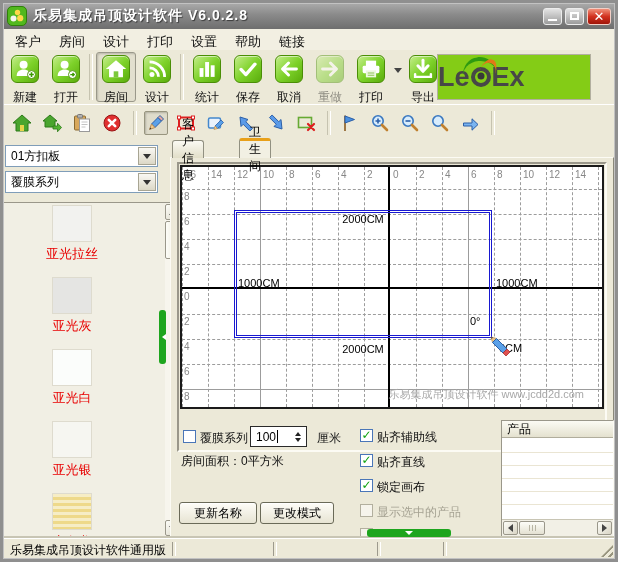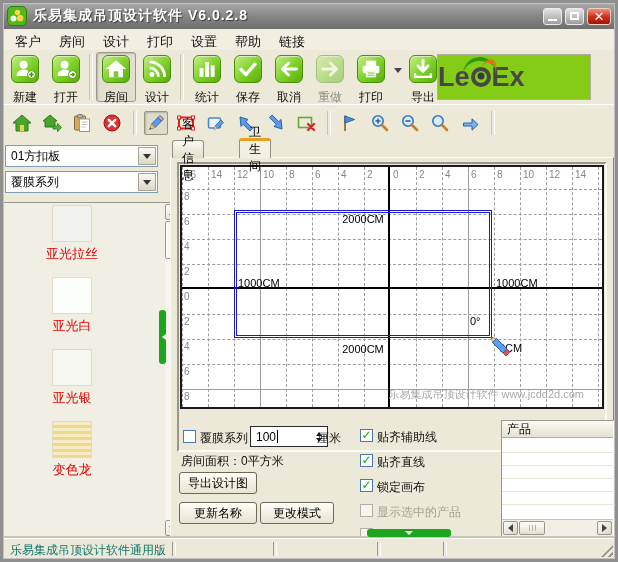"亚光灰" div.mat-item { html: none -> <div> <div></div> <div>亚光灰</div> </div> }
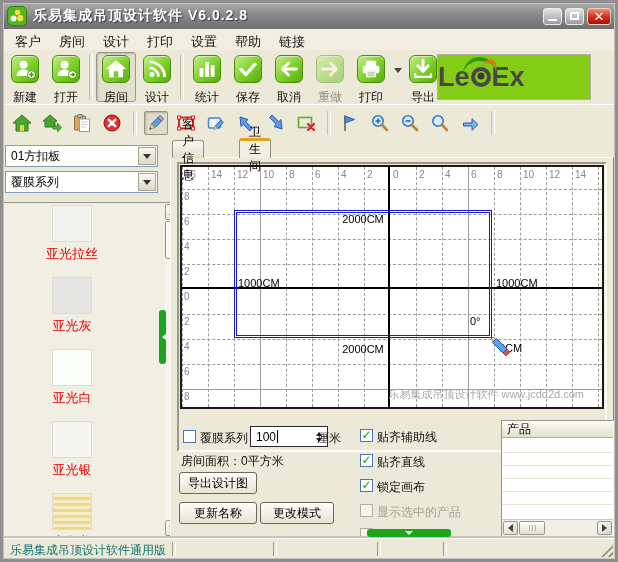"100" .spinner { width: 78px -> 57px }
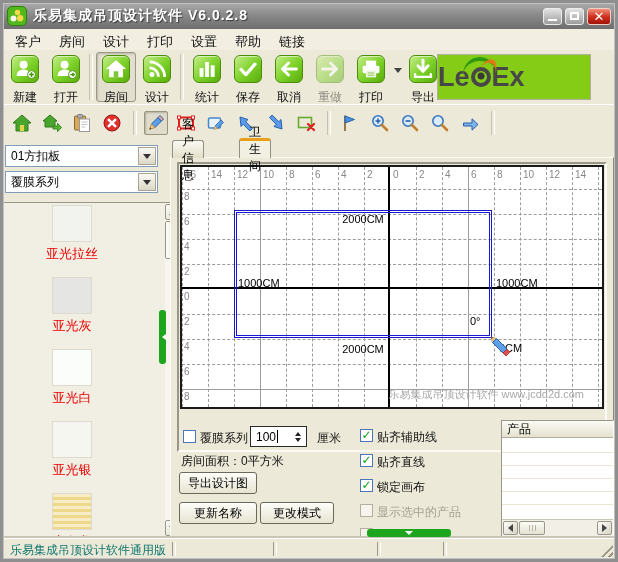"导出设计图" div.pushbtn { html: <div>导出设计图</div> -> none }
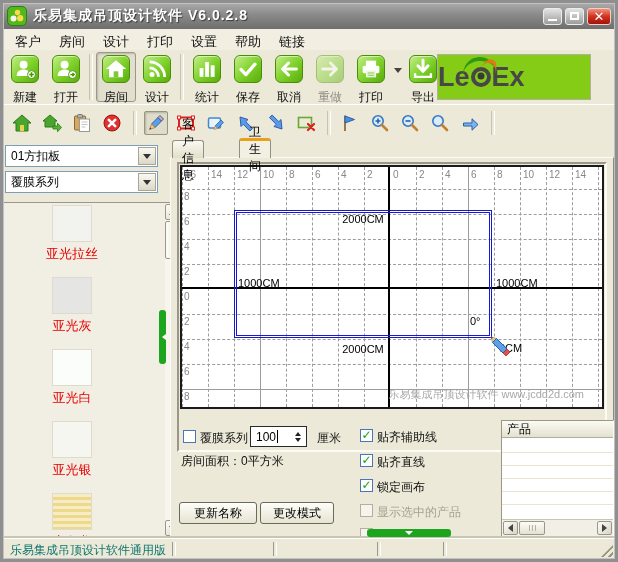"乐易集成吊顶设计软件通用版" .status-text { color: #0f766e -> #000000 }
